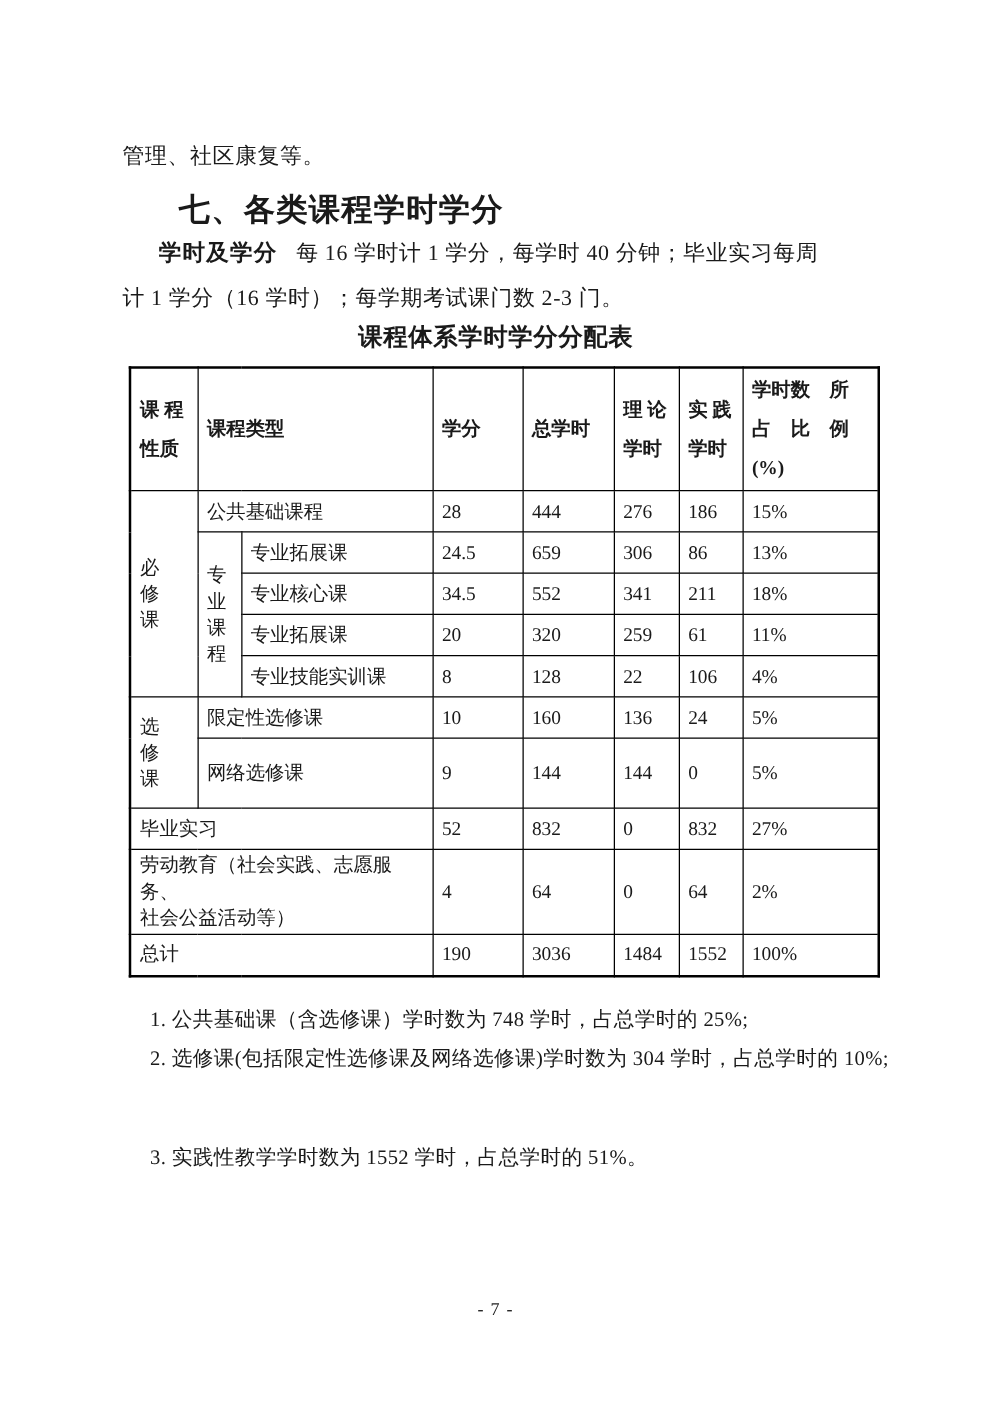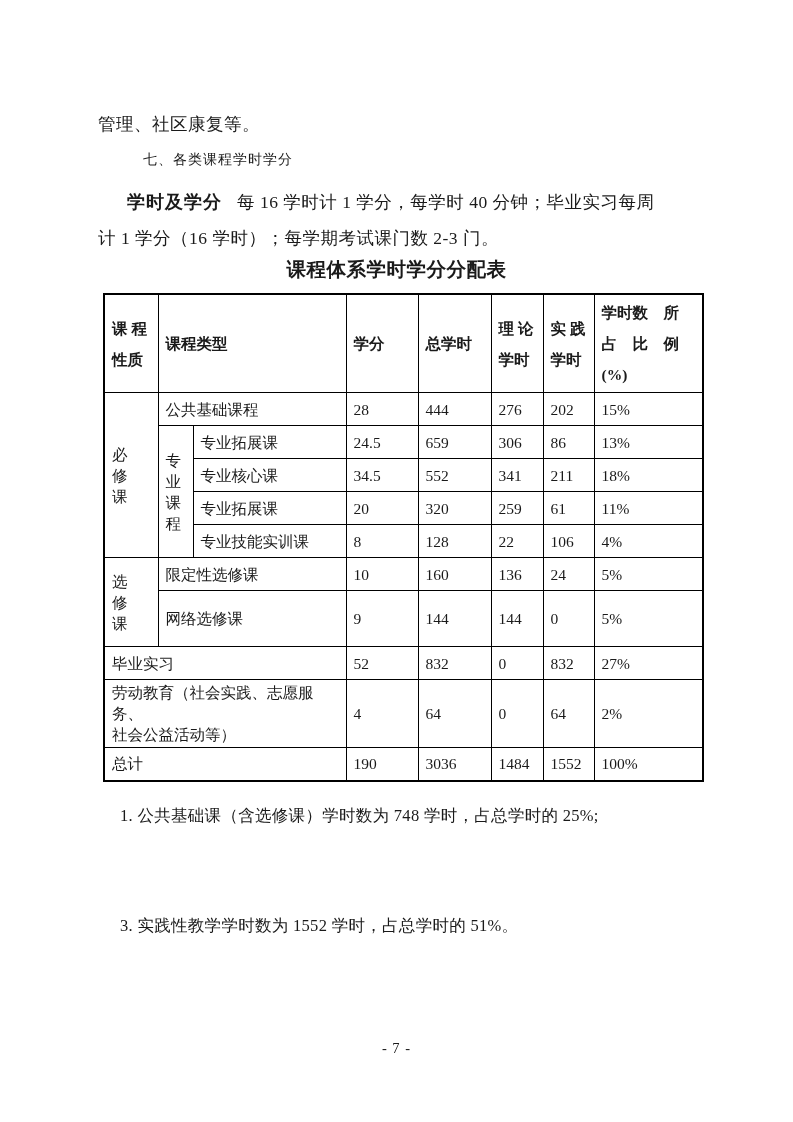"七、各类课程学时学分" .section-heading { font-size: 14px -> 25px; font-weight: 400 -> 700 }
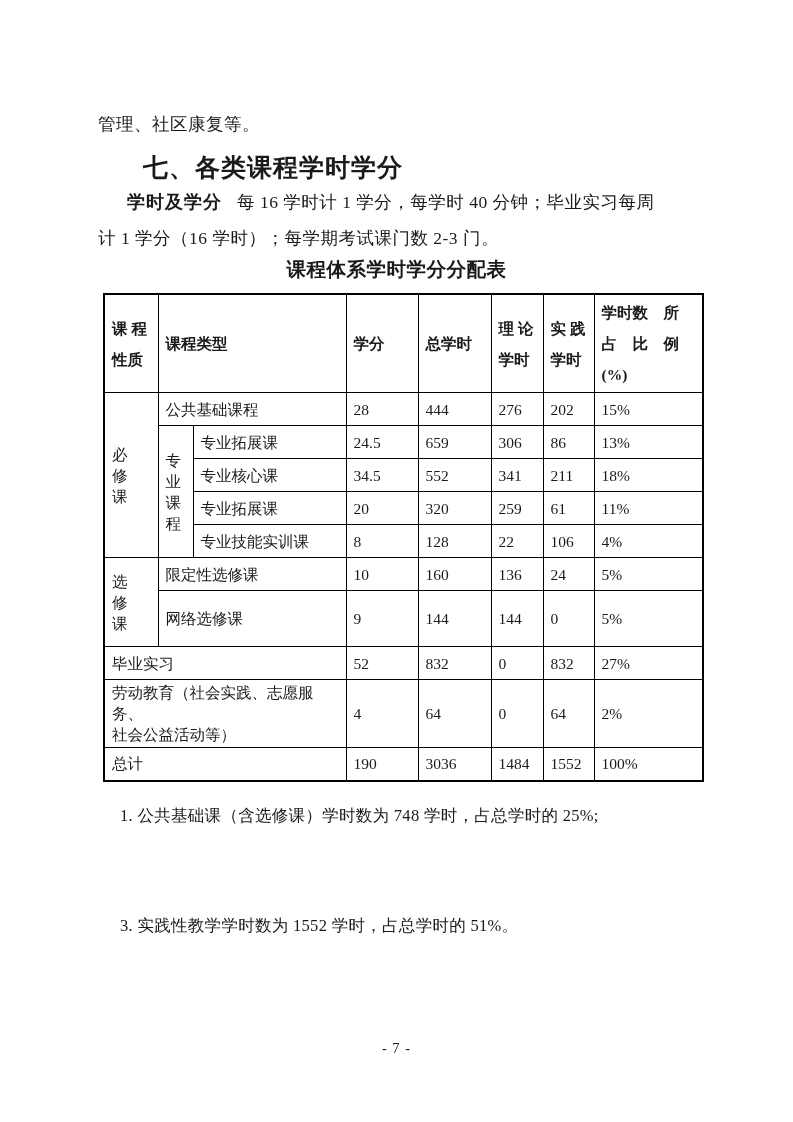"202" td { text: 202 -> 186 }
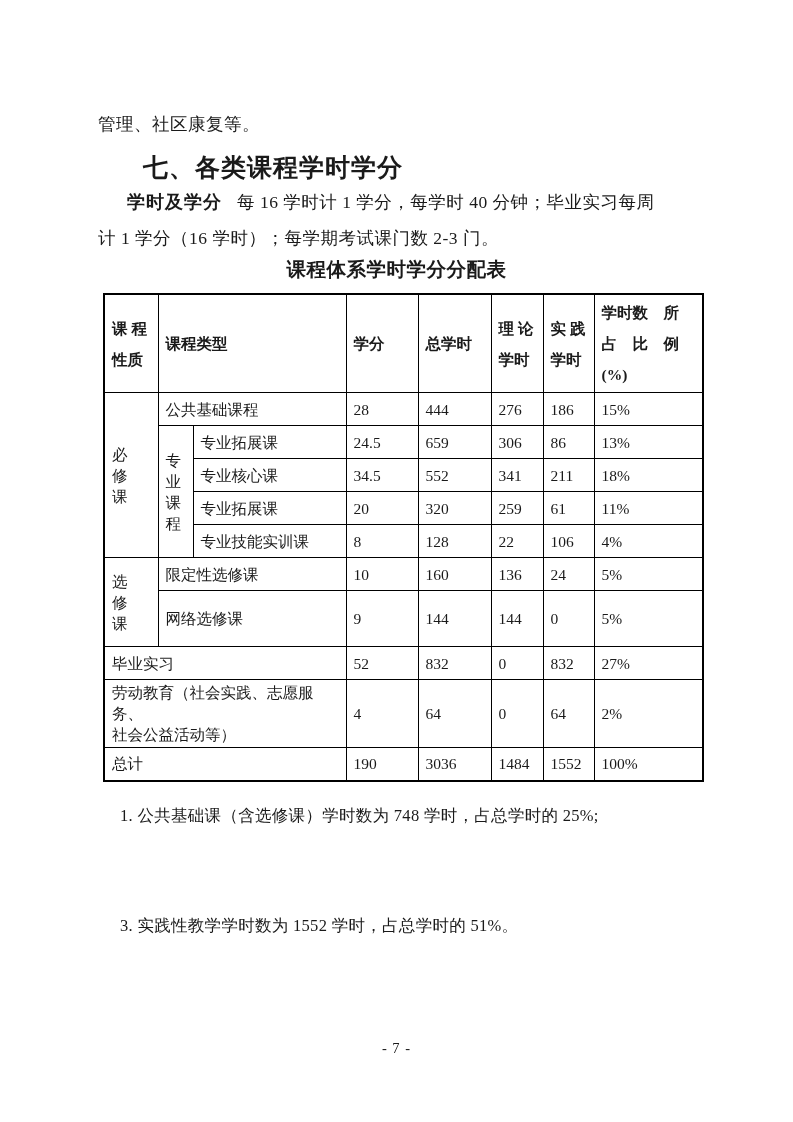"2. 选修课(包括限定性选修课及网络选修课)学时数为 304 学时，占总学时的" div.abs { html: none -> <div>2. 选修课(包括限定性选修课及网络选修课)学时数为 304 学时，占总学时的 10%;</div> }
